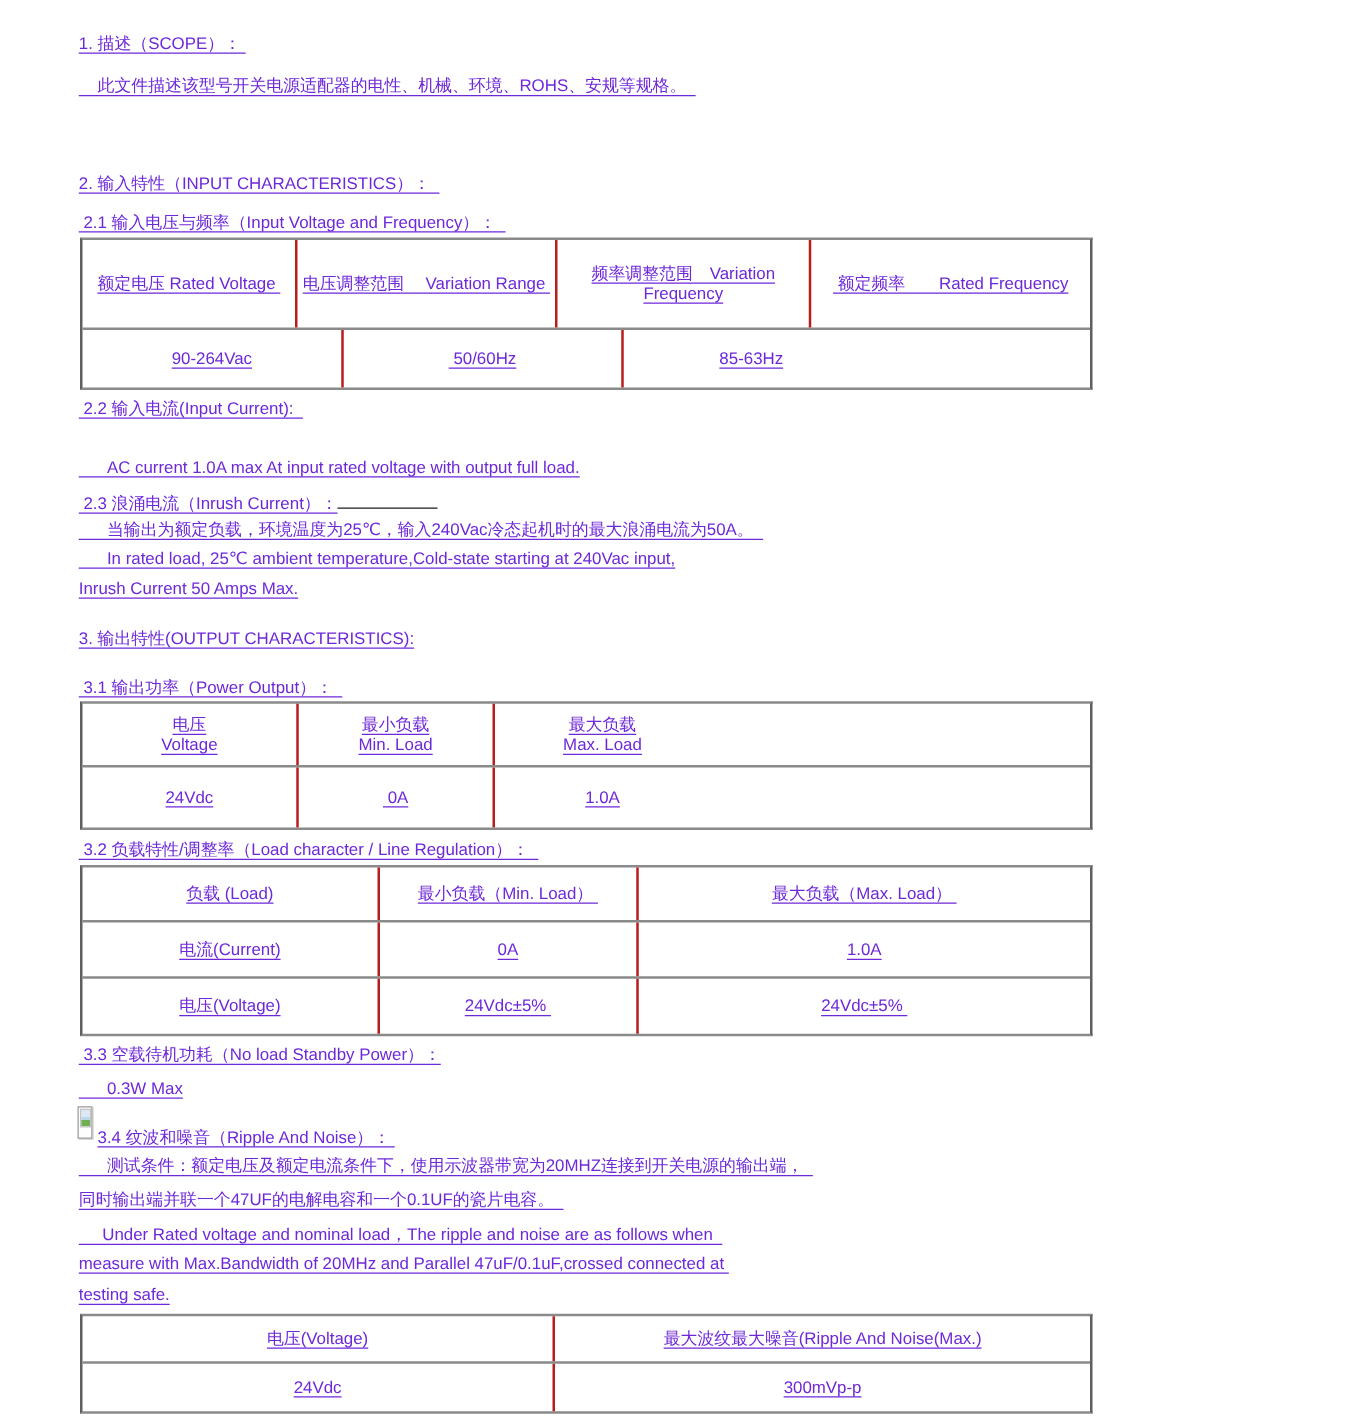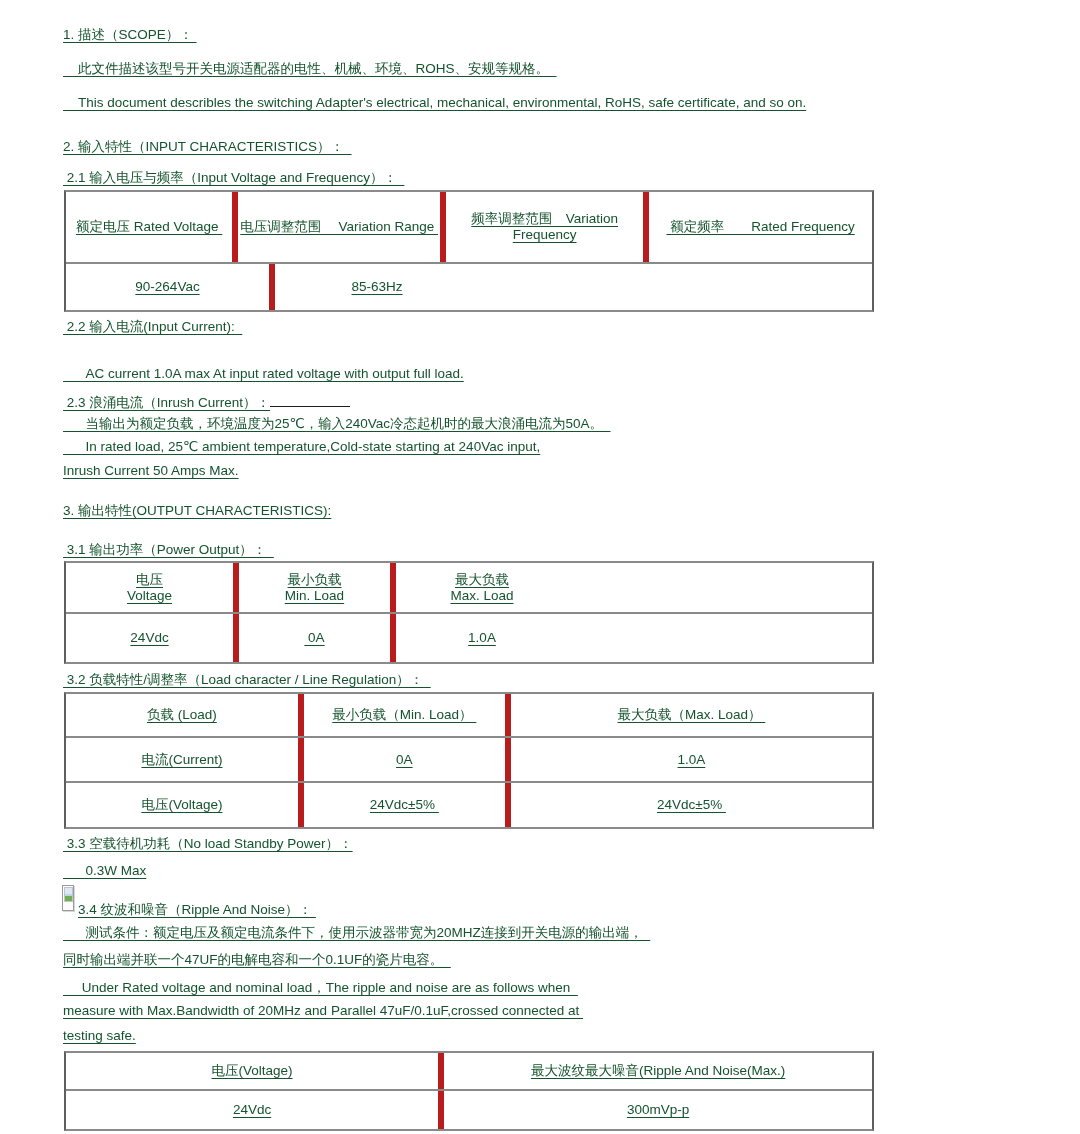"1. 描述（SCOPE）：" #page { color: #14532d -> #6d28d9 }
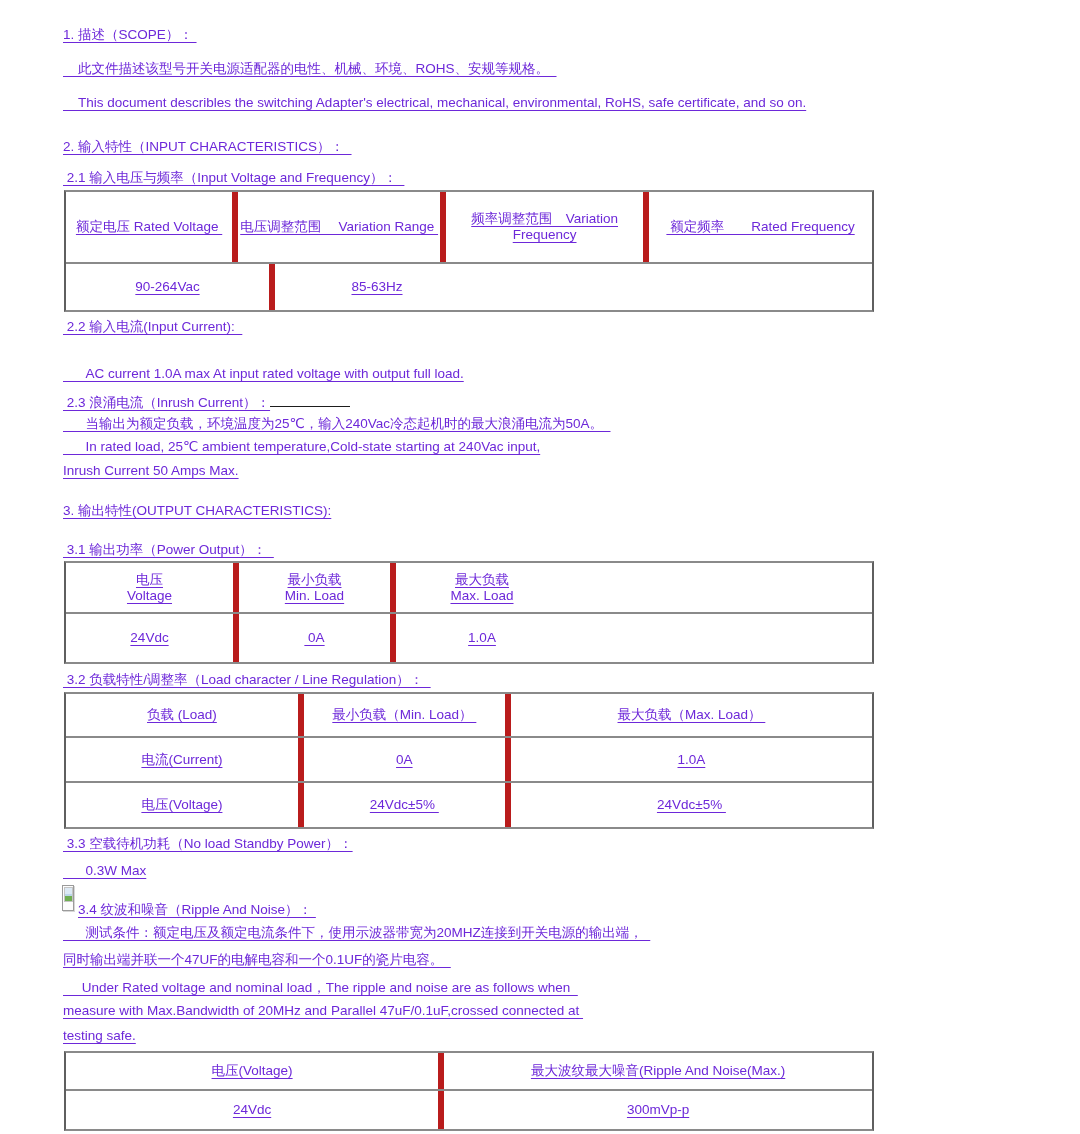"This document describles the switching" div.abs { html: <div><span>&nbsp;&nbsp;&nbsp;&nbsp;This document describles the switching Adapter's electrical, mechanical, environmental, RoHS, safe certificate, and so on.</span></div> -> none }
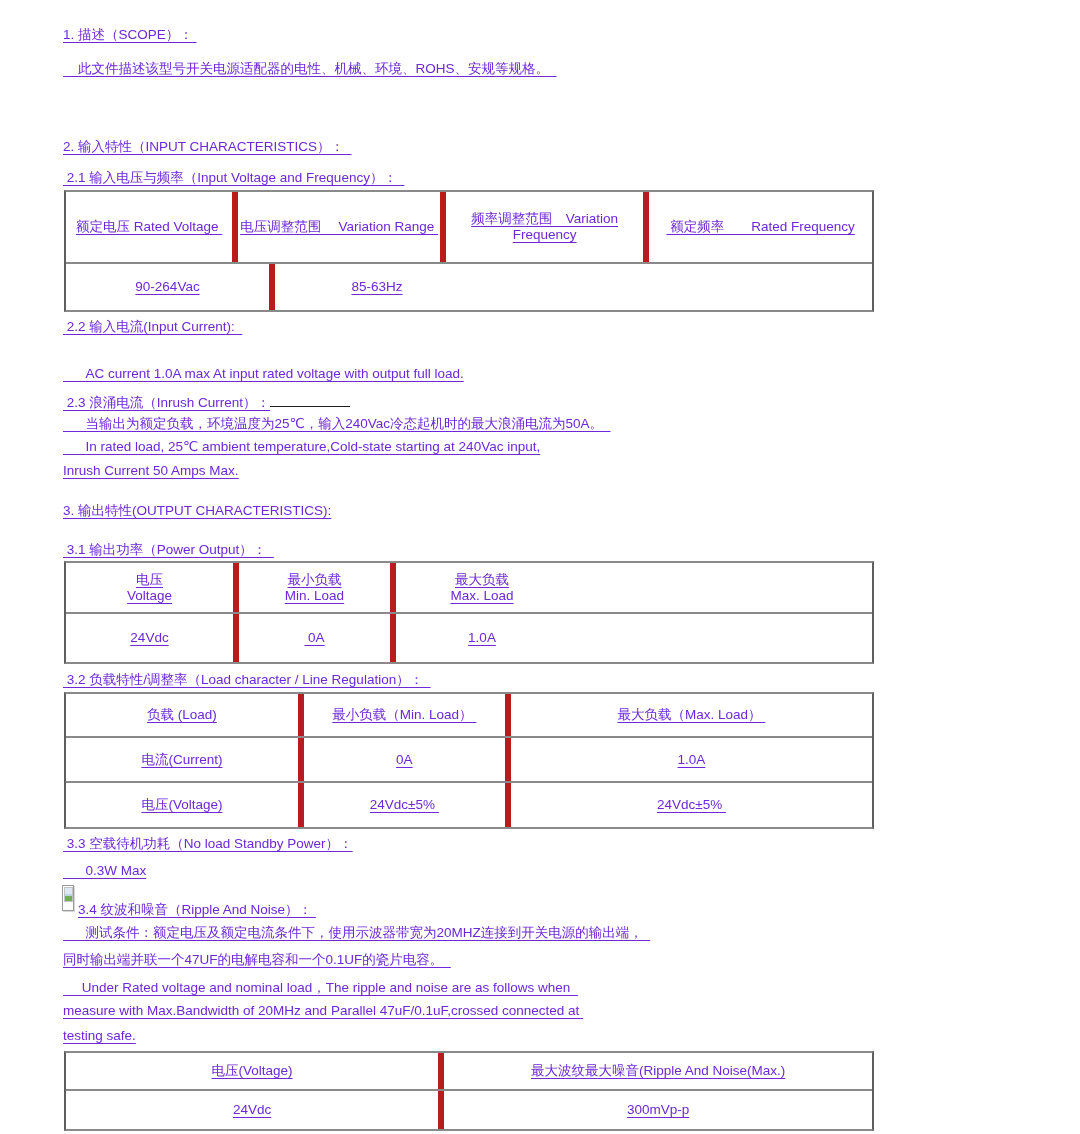"额定电压 Rated Voltage" .cell { border-right: 6px solid #b91c1c -> 2px solid #b91c1c }
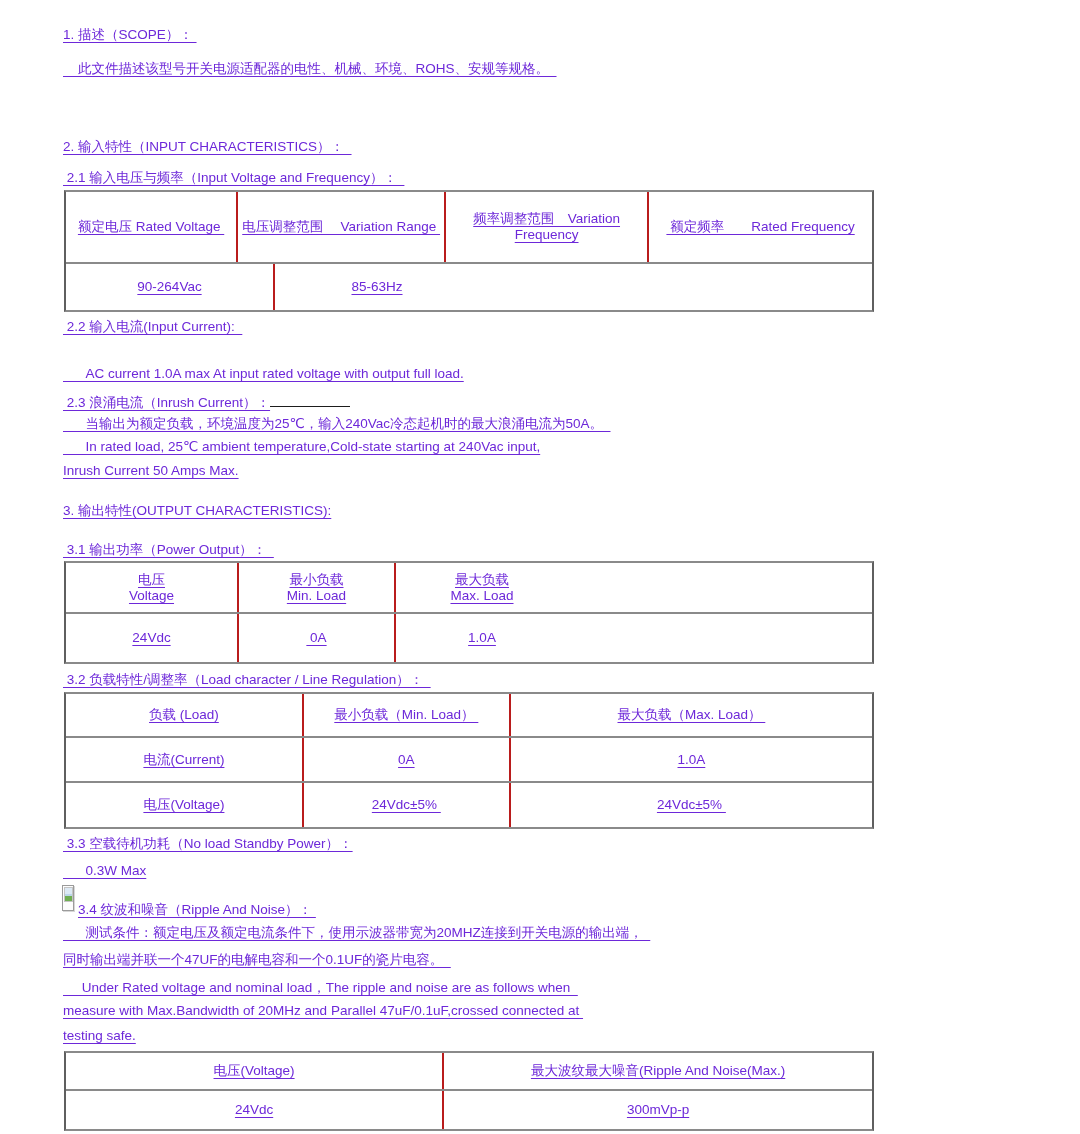"50/60Hz" div.cell { html: none -> <div> <span>&nbsp;50/60Hz</span> </div> }
